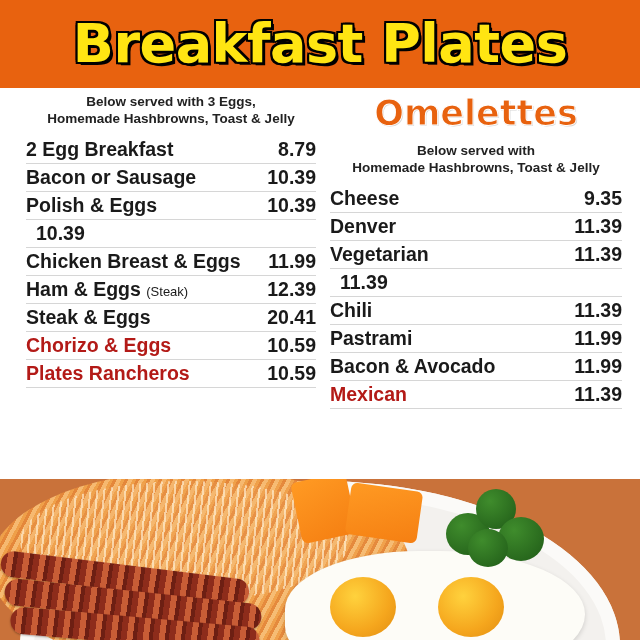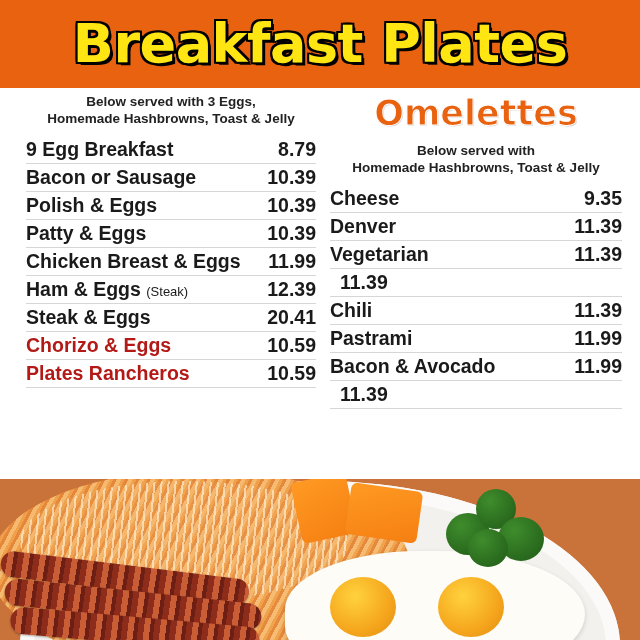"9 Egg Breakfast" span.name { text: 9 -> 2 }
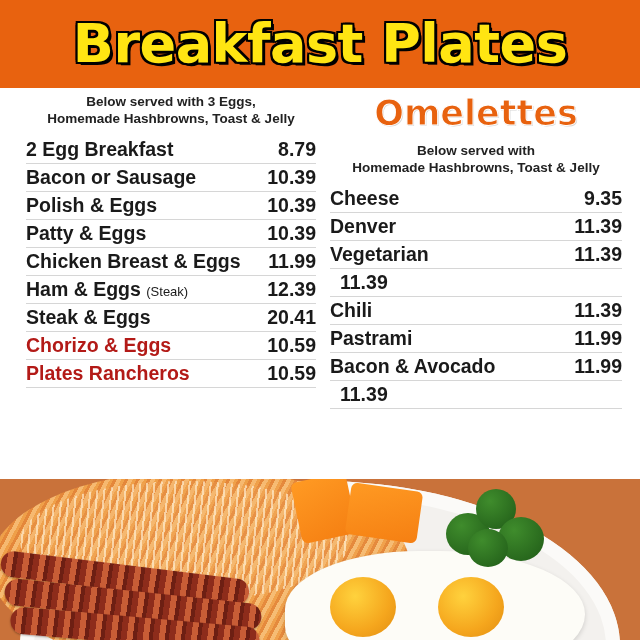"Patty & Eggs" span.name { html: <span>Patty &amp; Eggs</span> -> none }
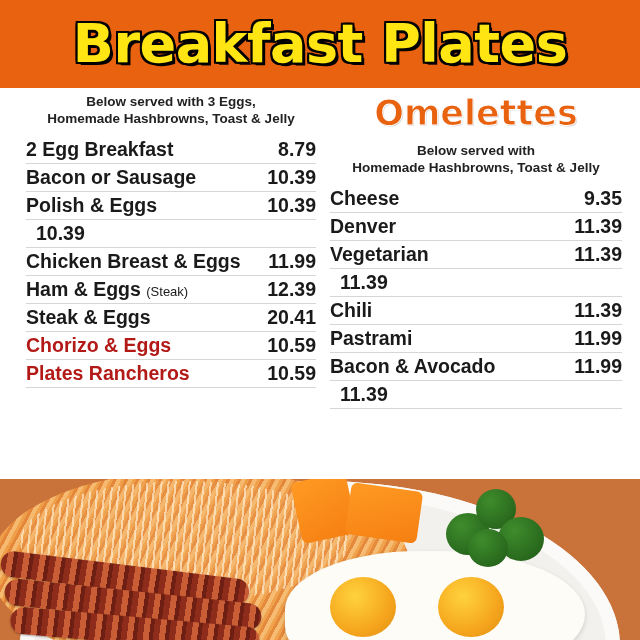"Mexican" span.name { html: none -> <span>Mexican</span> }
